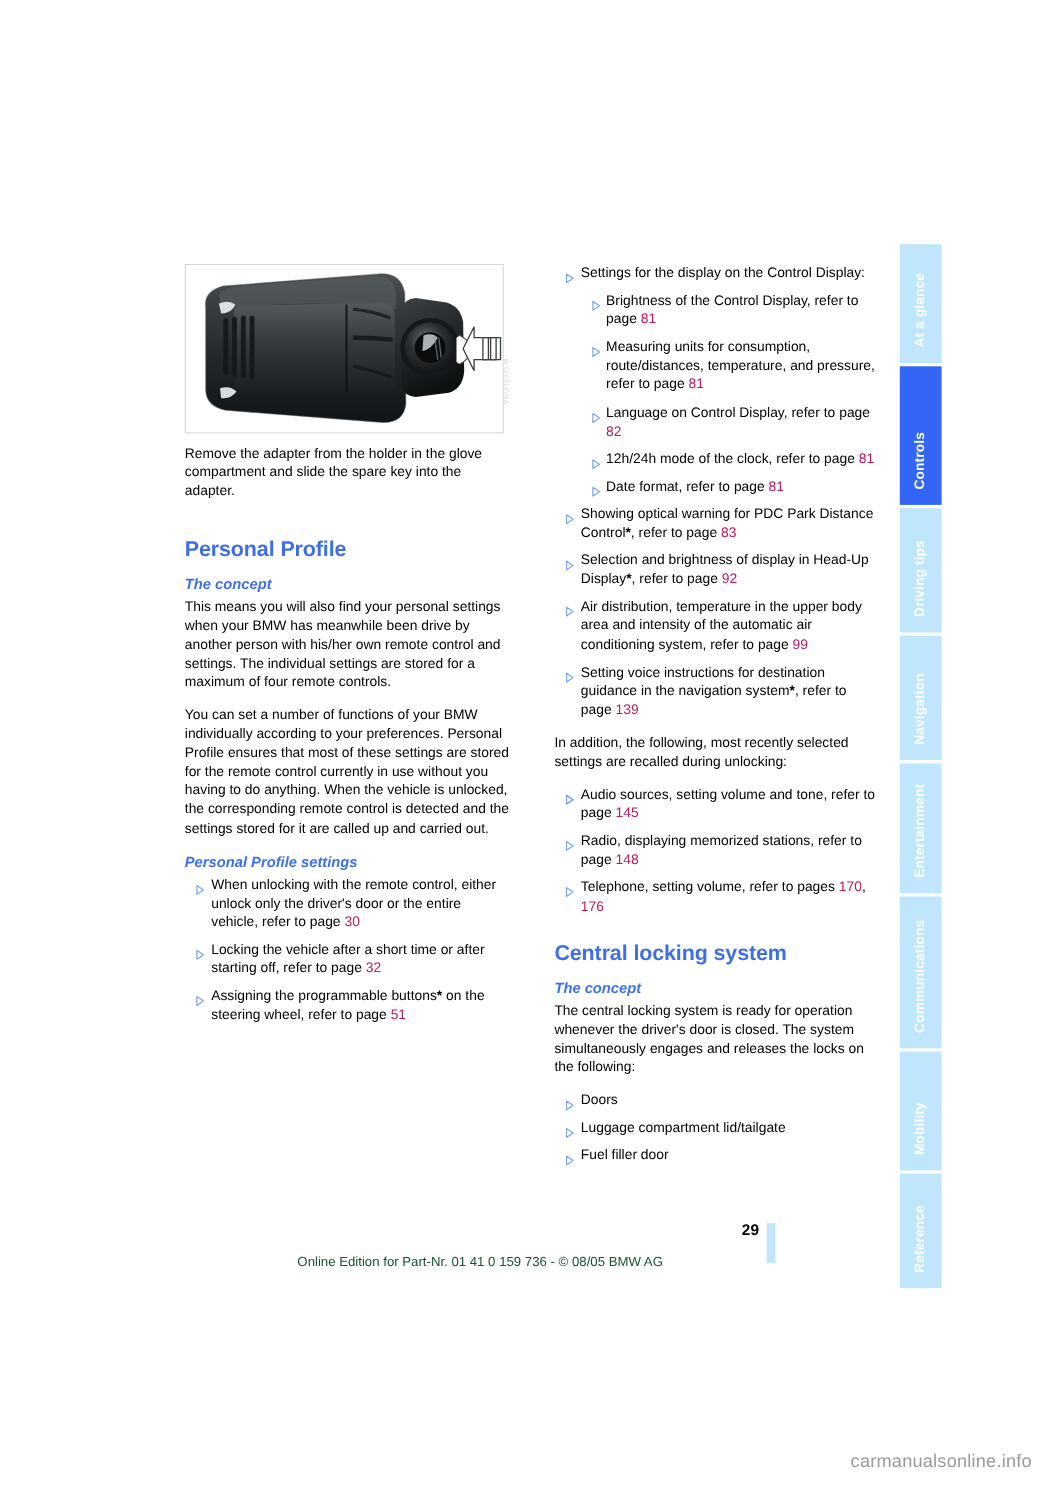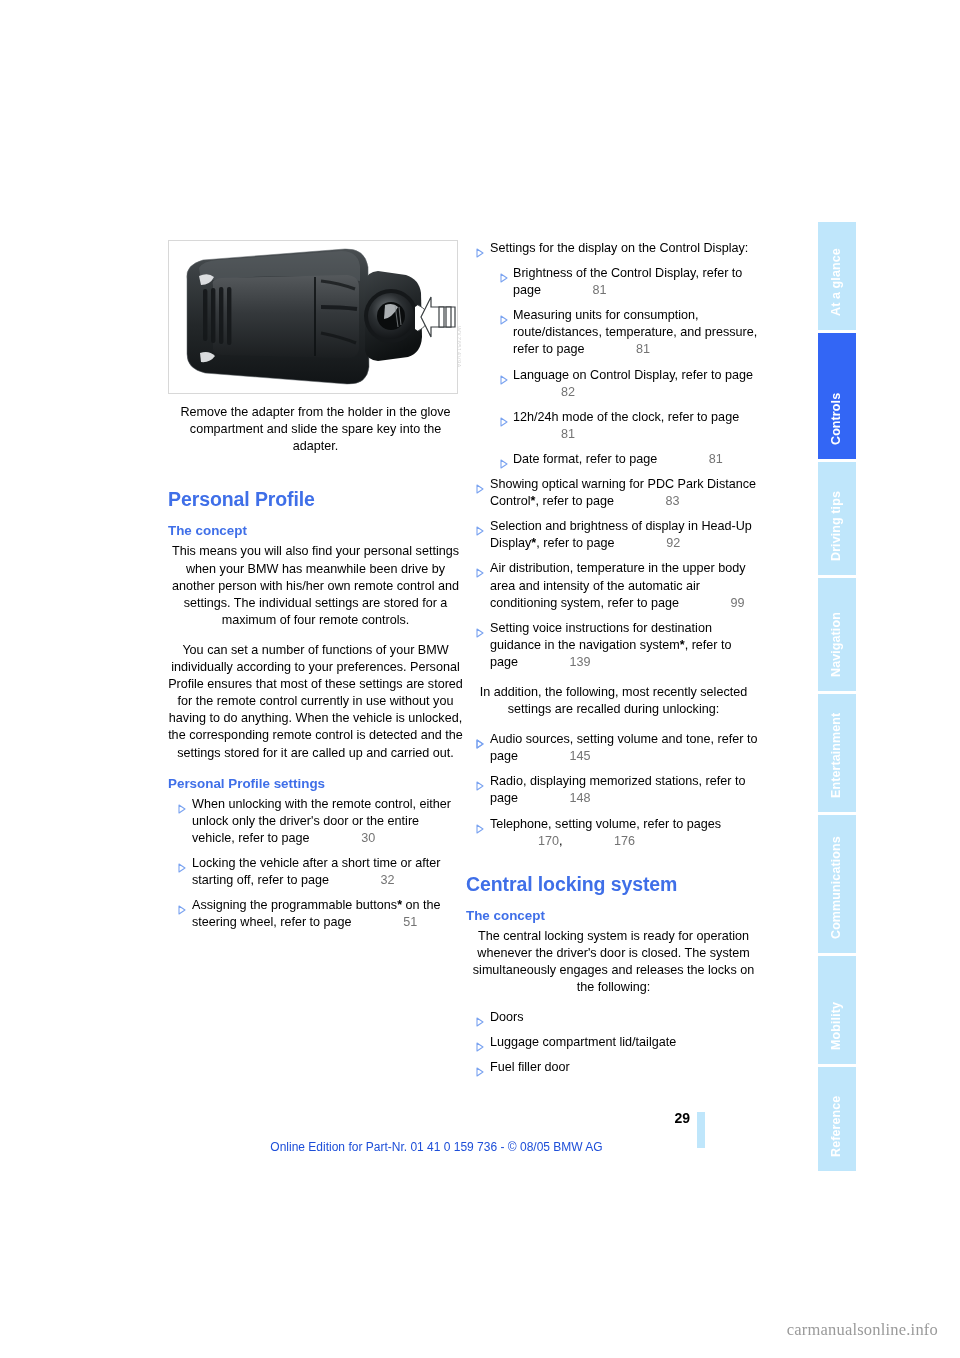"Settings for the display on" #col-right { left: 466px -> 504px }
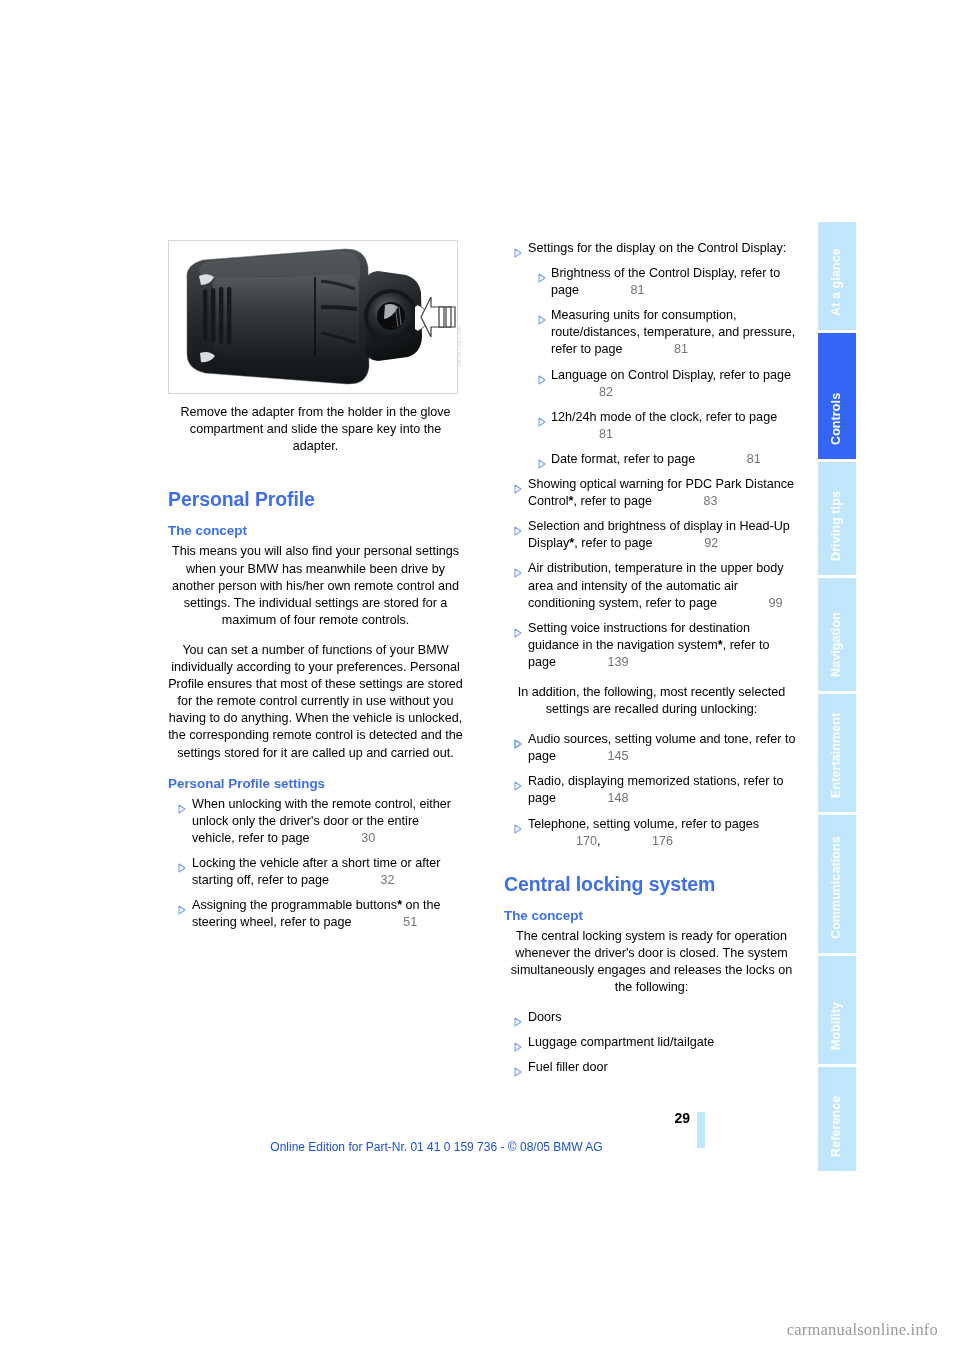"81" .pref { color: #737373 -> #be185d; margin-left: 48px -> none }
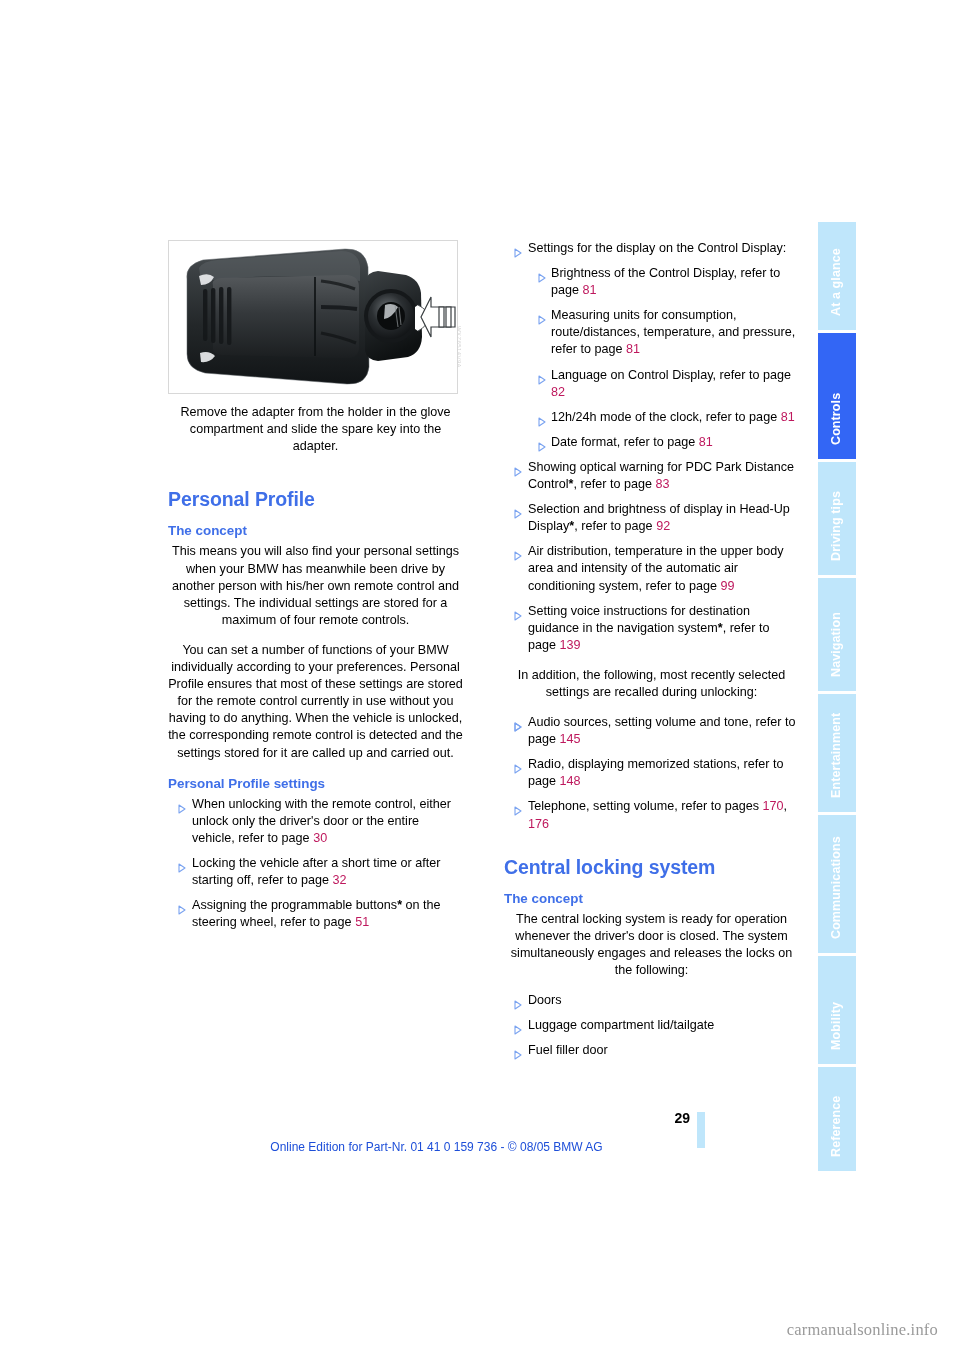"Remove the adapter from the" p.body { text-align: center -> left }
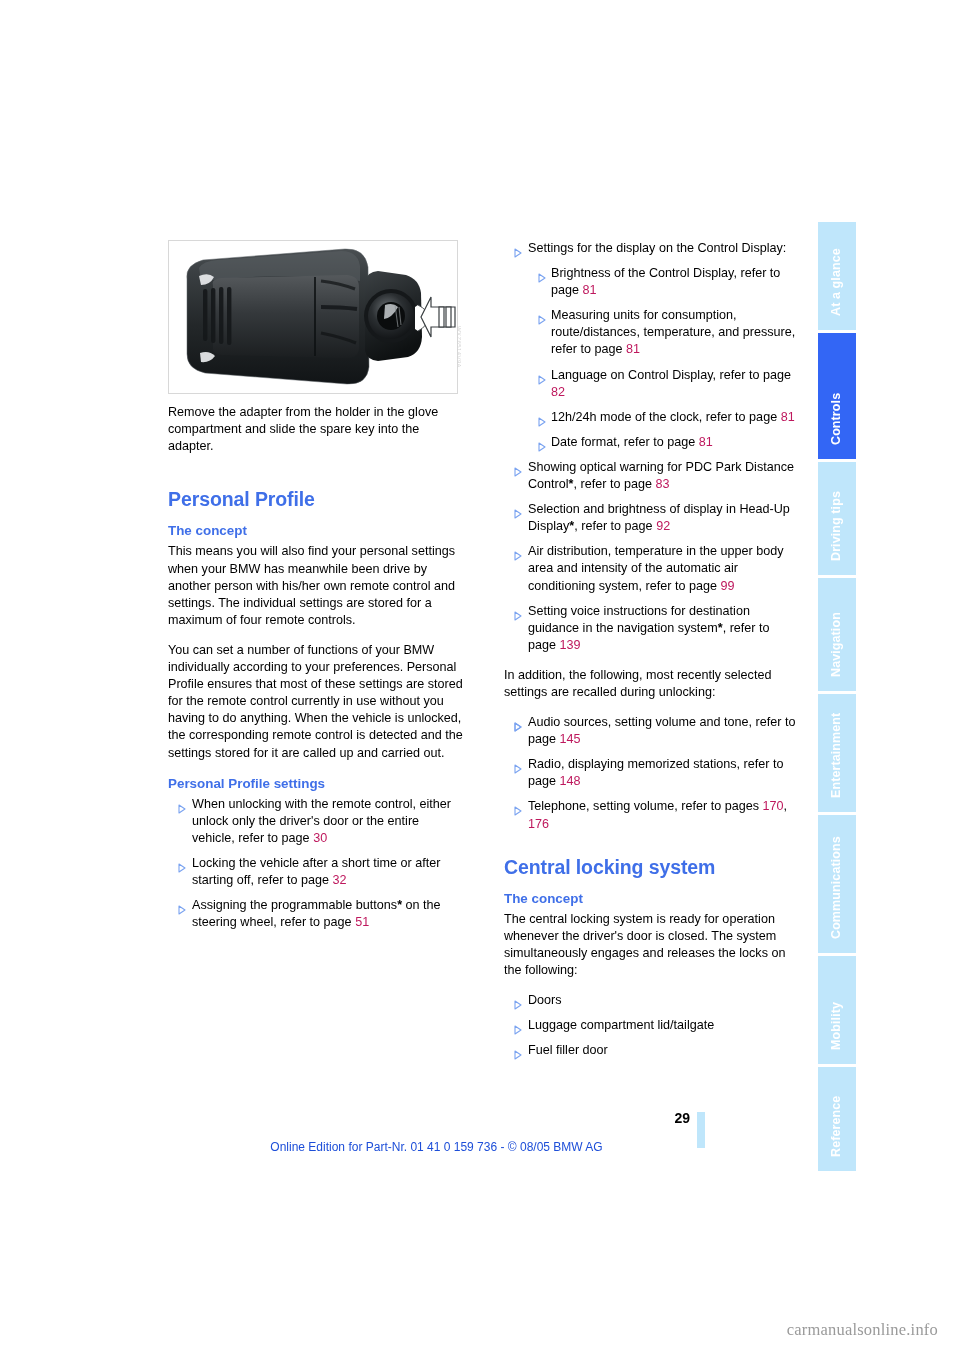"The concept" h2.sub { font-style: none -> italic }
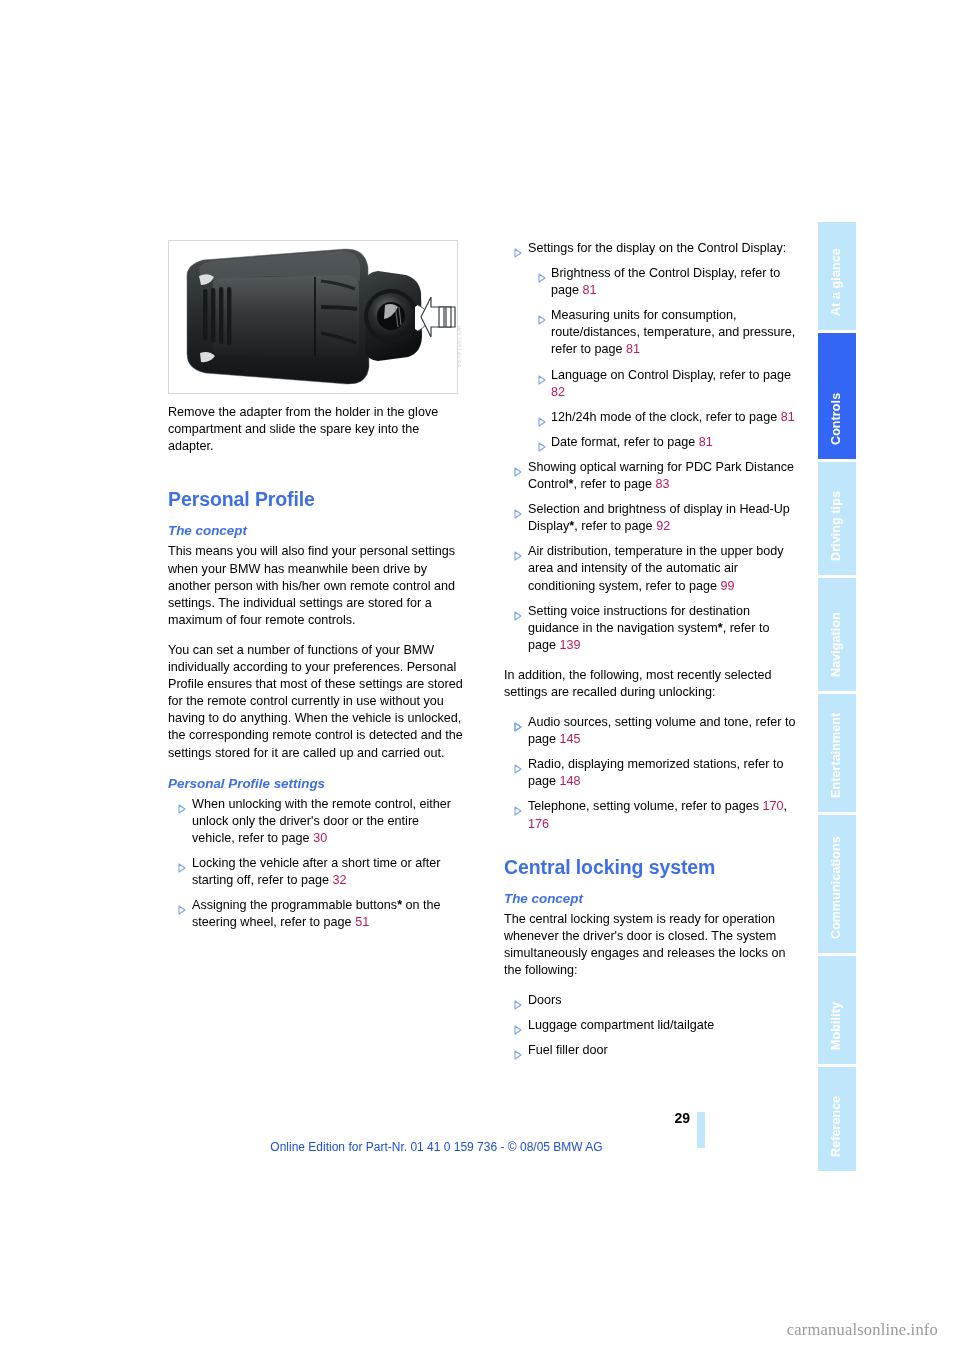"Online Edition for Part-Nr. 01" #edition-line { color: #1d4ed8 -> #14532d }
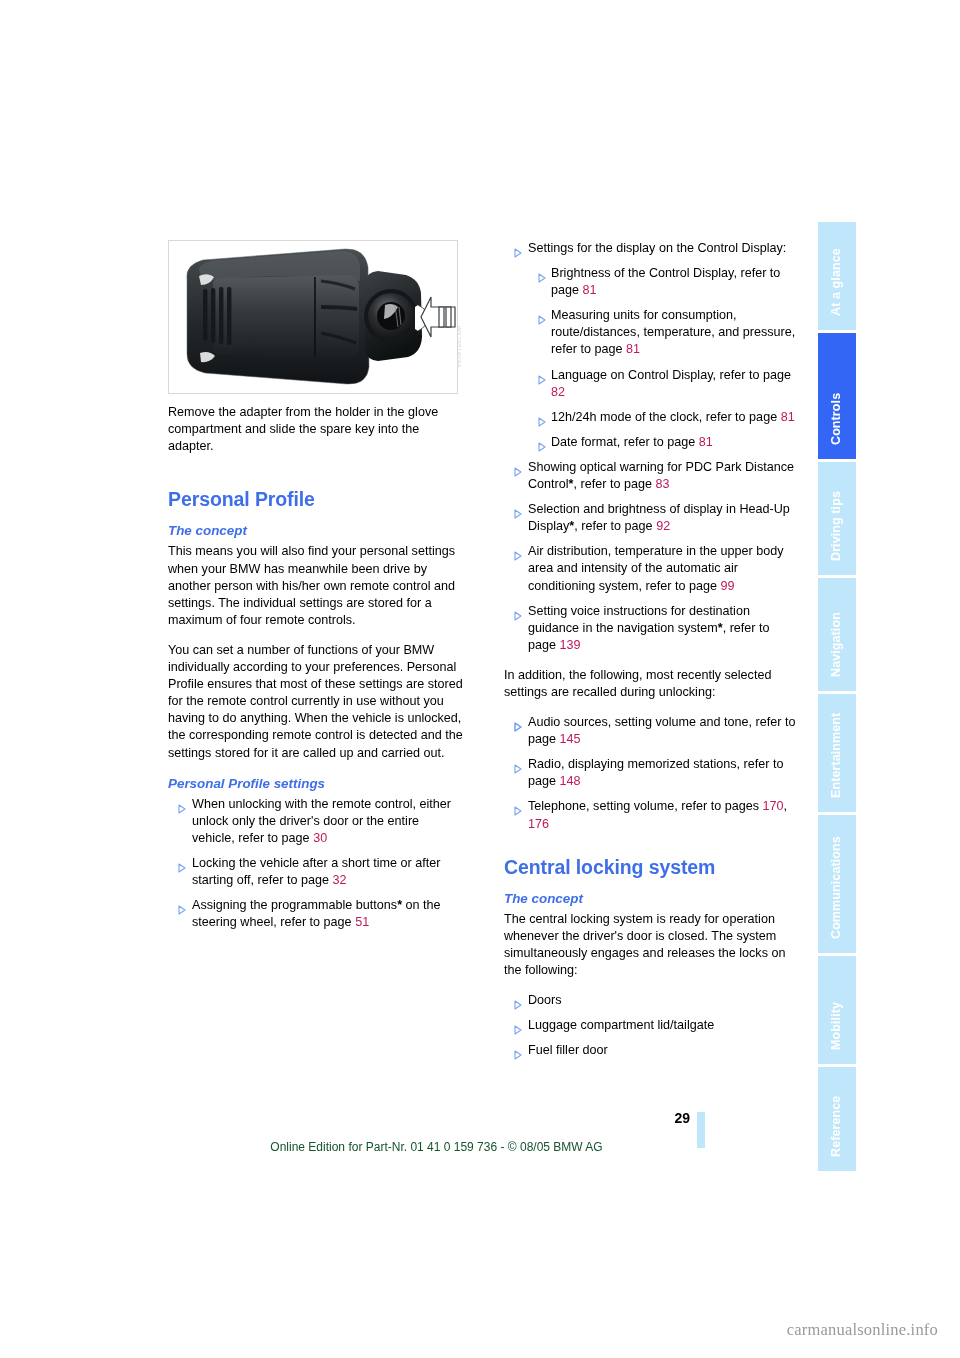"carmanualsonline.info" #watermark { font-family: Liberation Serif, serif -> none }
